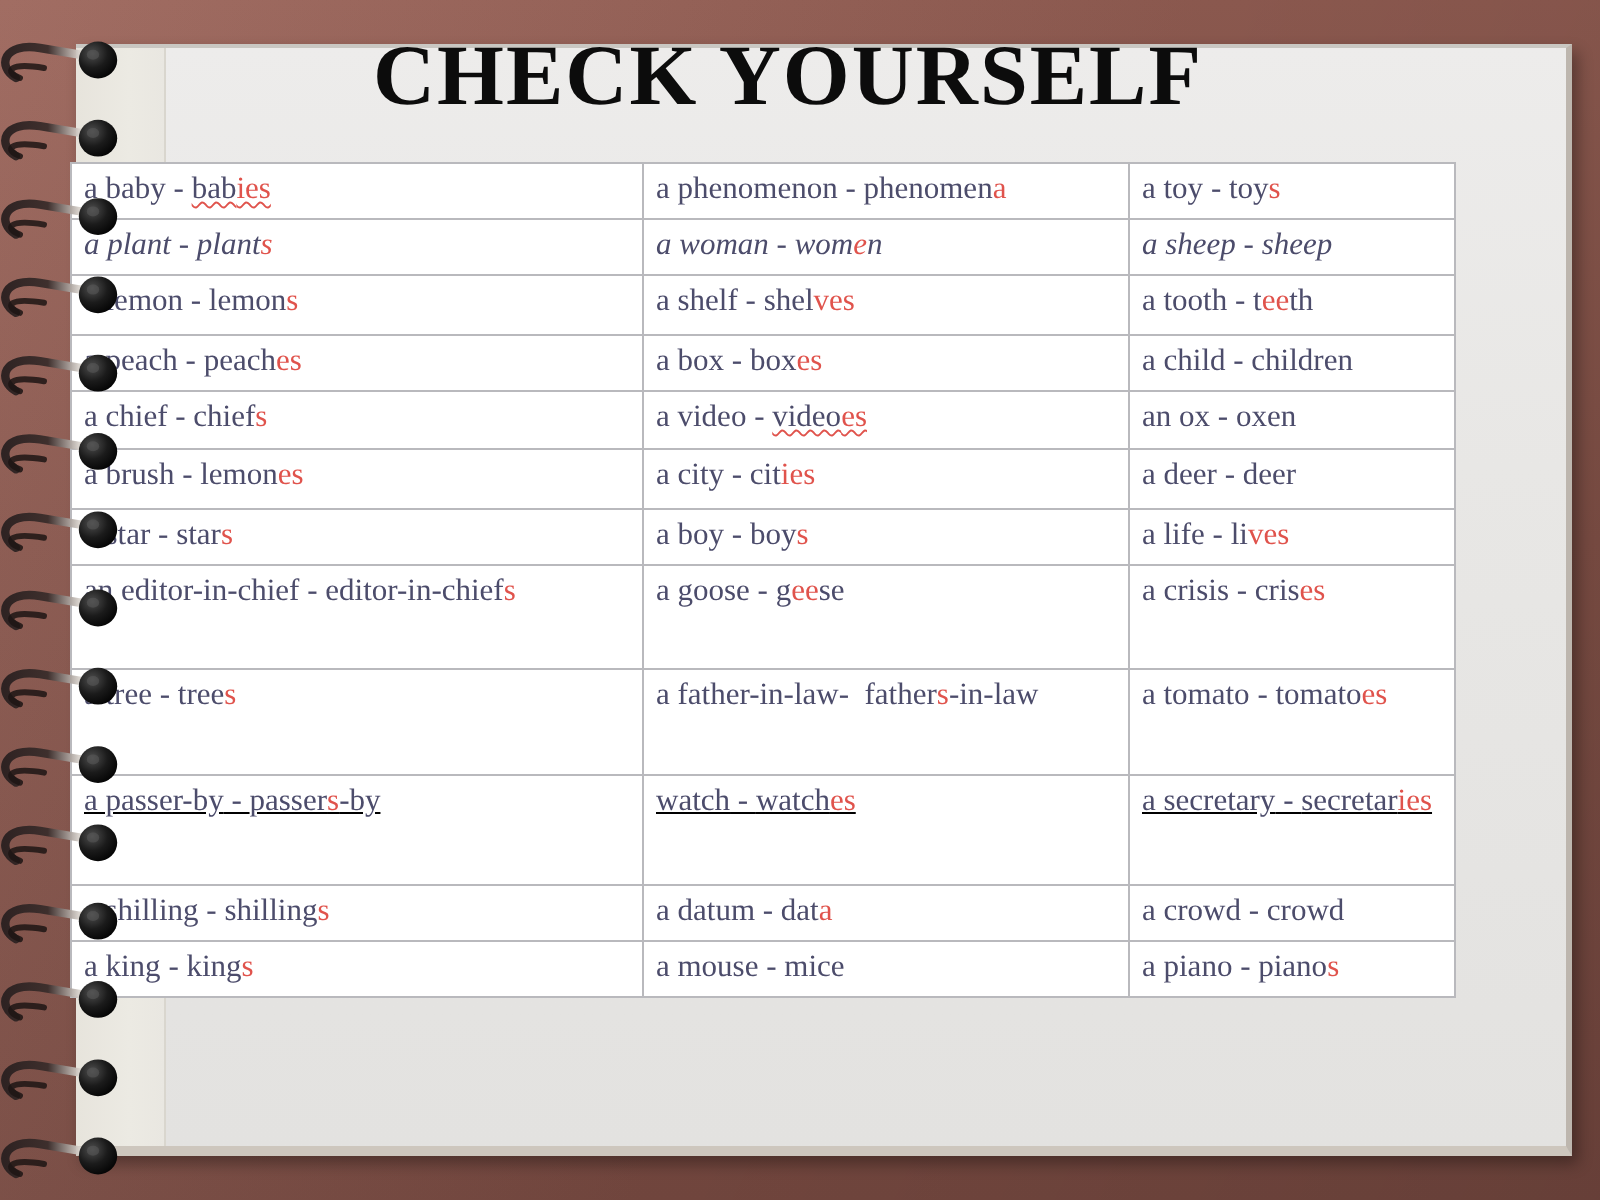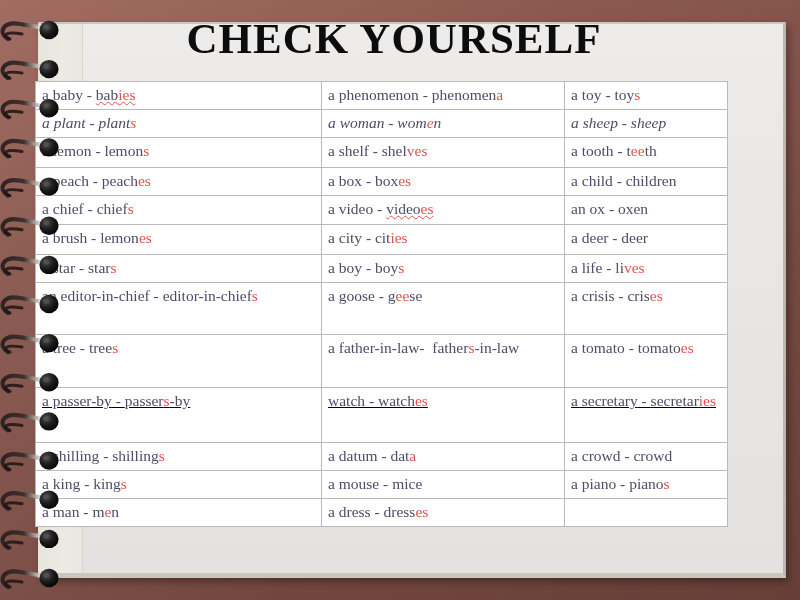"a man - men" tr { html: <tr> <td><span>a&nbsp;man</span><span>&nbsp;-&nbsp;</span><span><span>m</span><span>e</span><span>n</span></span></td> <td><span>a&nbsp;dress</span><span>&nbsp;-&nbsp;</span><span><span>dress</span><span>es</span></span></td> <td><span>&nbsp;</span></td> </tr> -> none }
